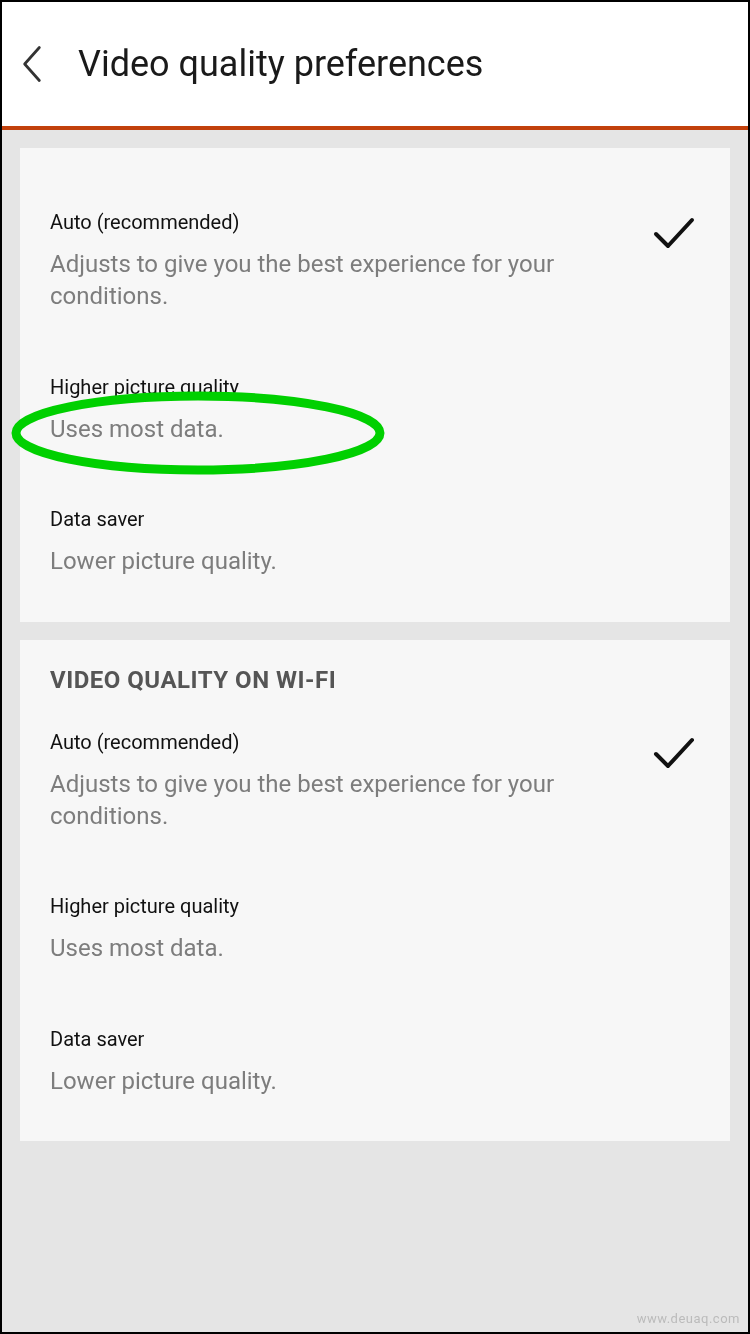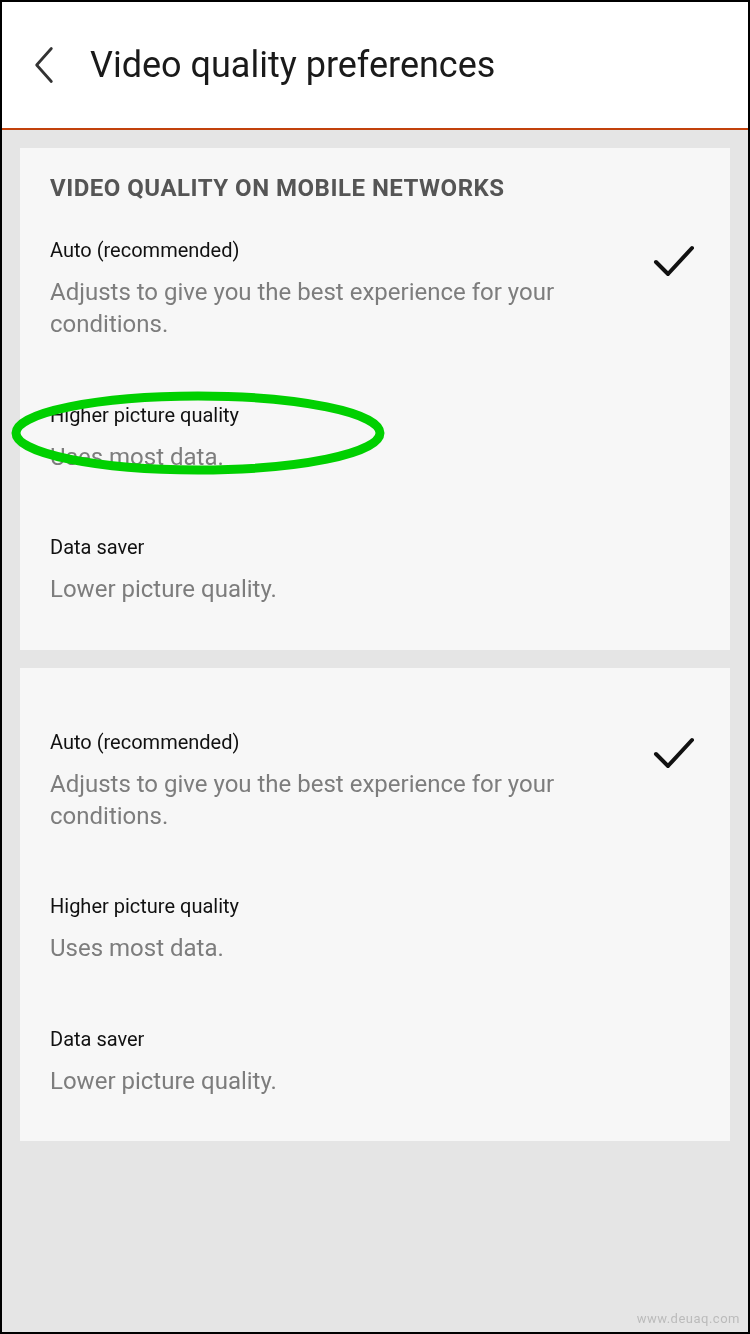"Video quality preferences" .header { border-bottom: 2px solid #c2410c -> 4px solid #c2410c; padding: 0 22px -> 0 10px }
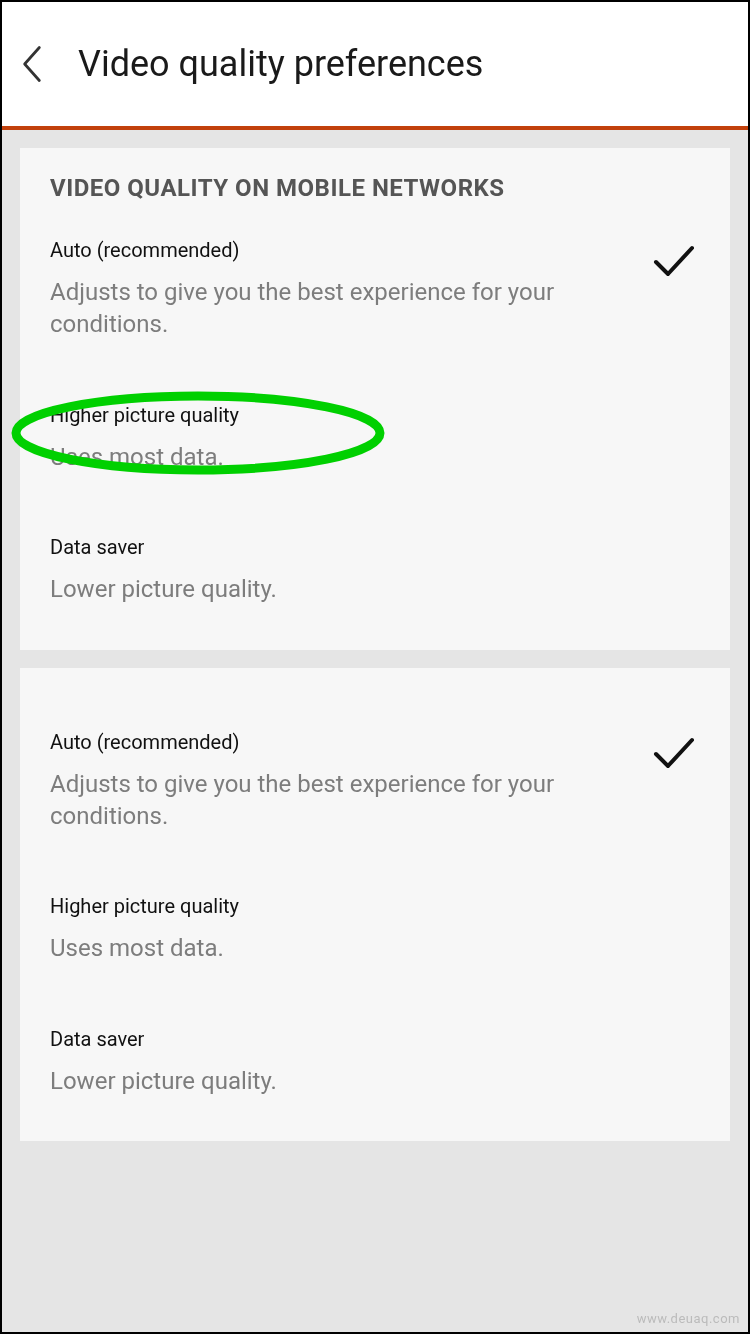"VIDEO QUALITY ON MOBILE NETWORKS" div.section-header { html: <div>VIDEO QUALITY ON MOBILE NETWORKS</div> -> none }
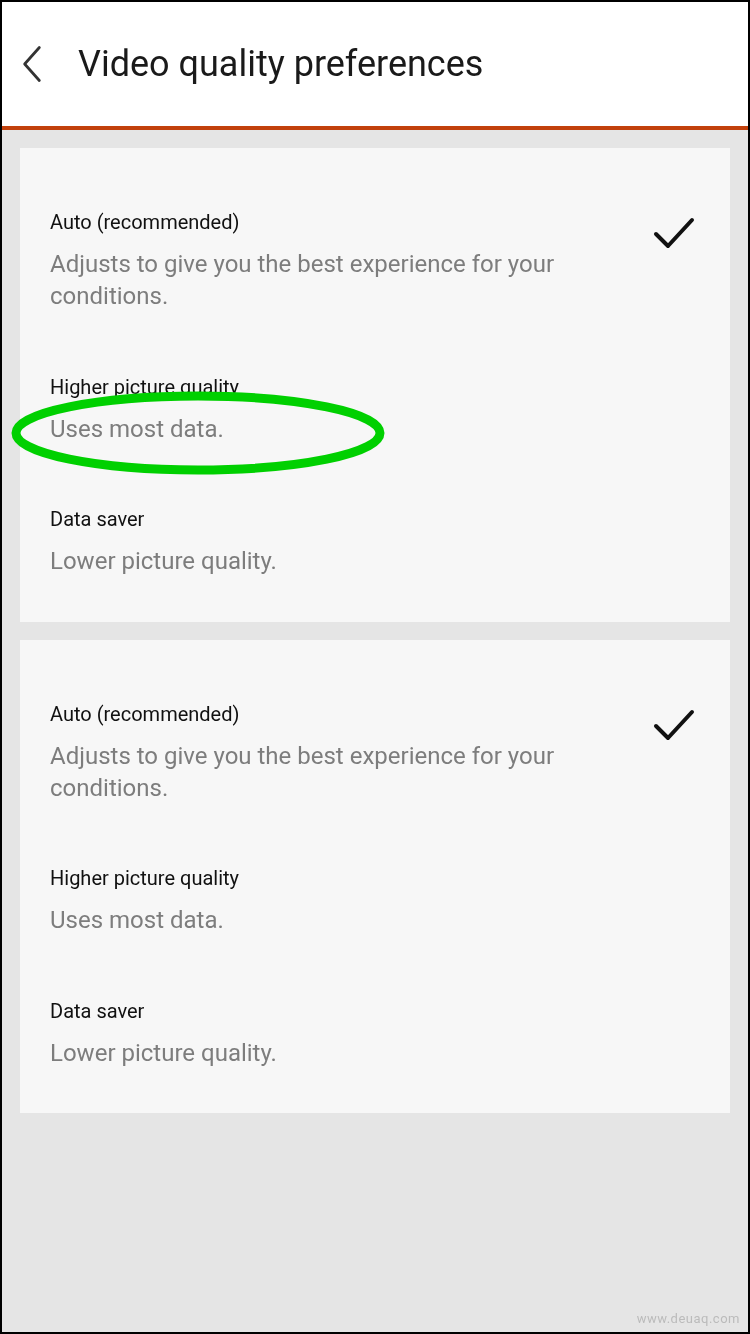"VIDEO QUALITY ON WI-FI" div.section-header { html: none -> <div>VIDEO QUALITY ON WI-FI</div> }
